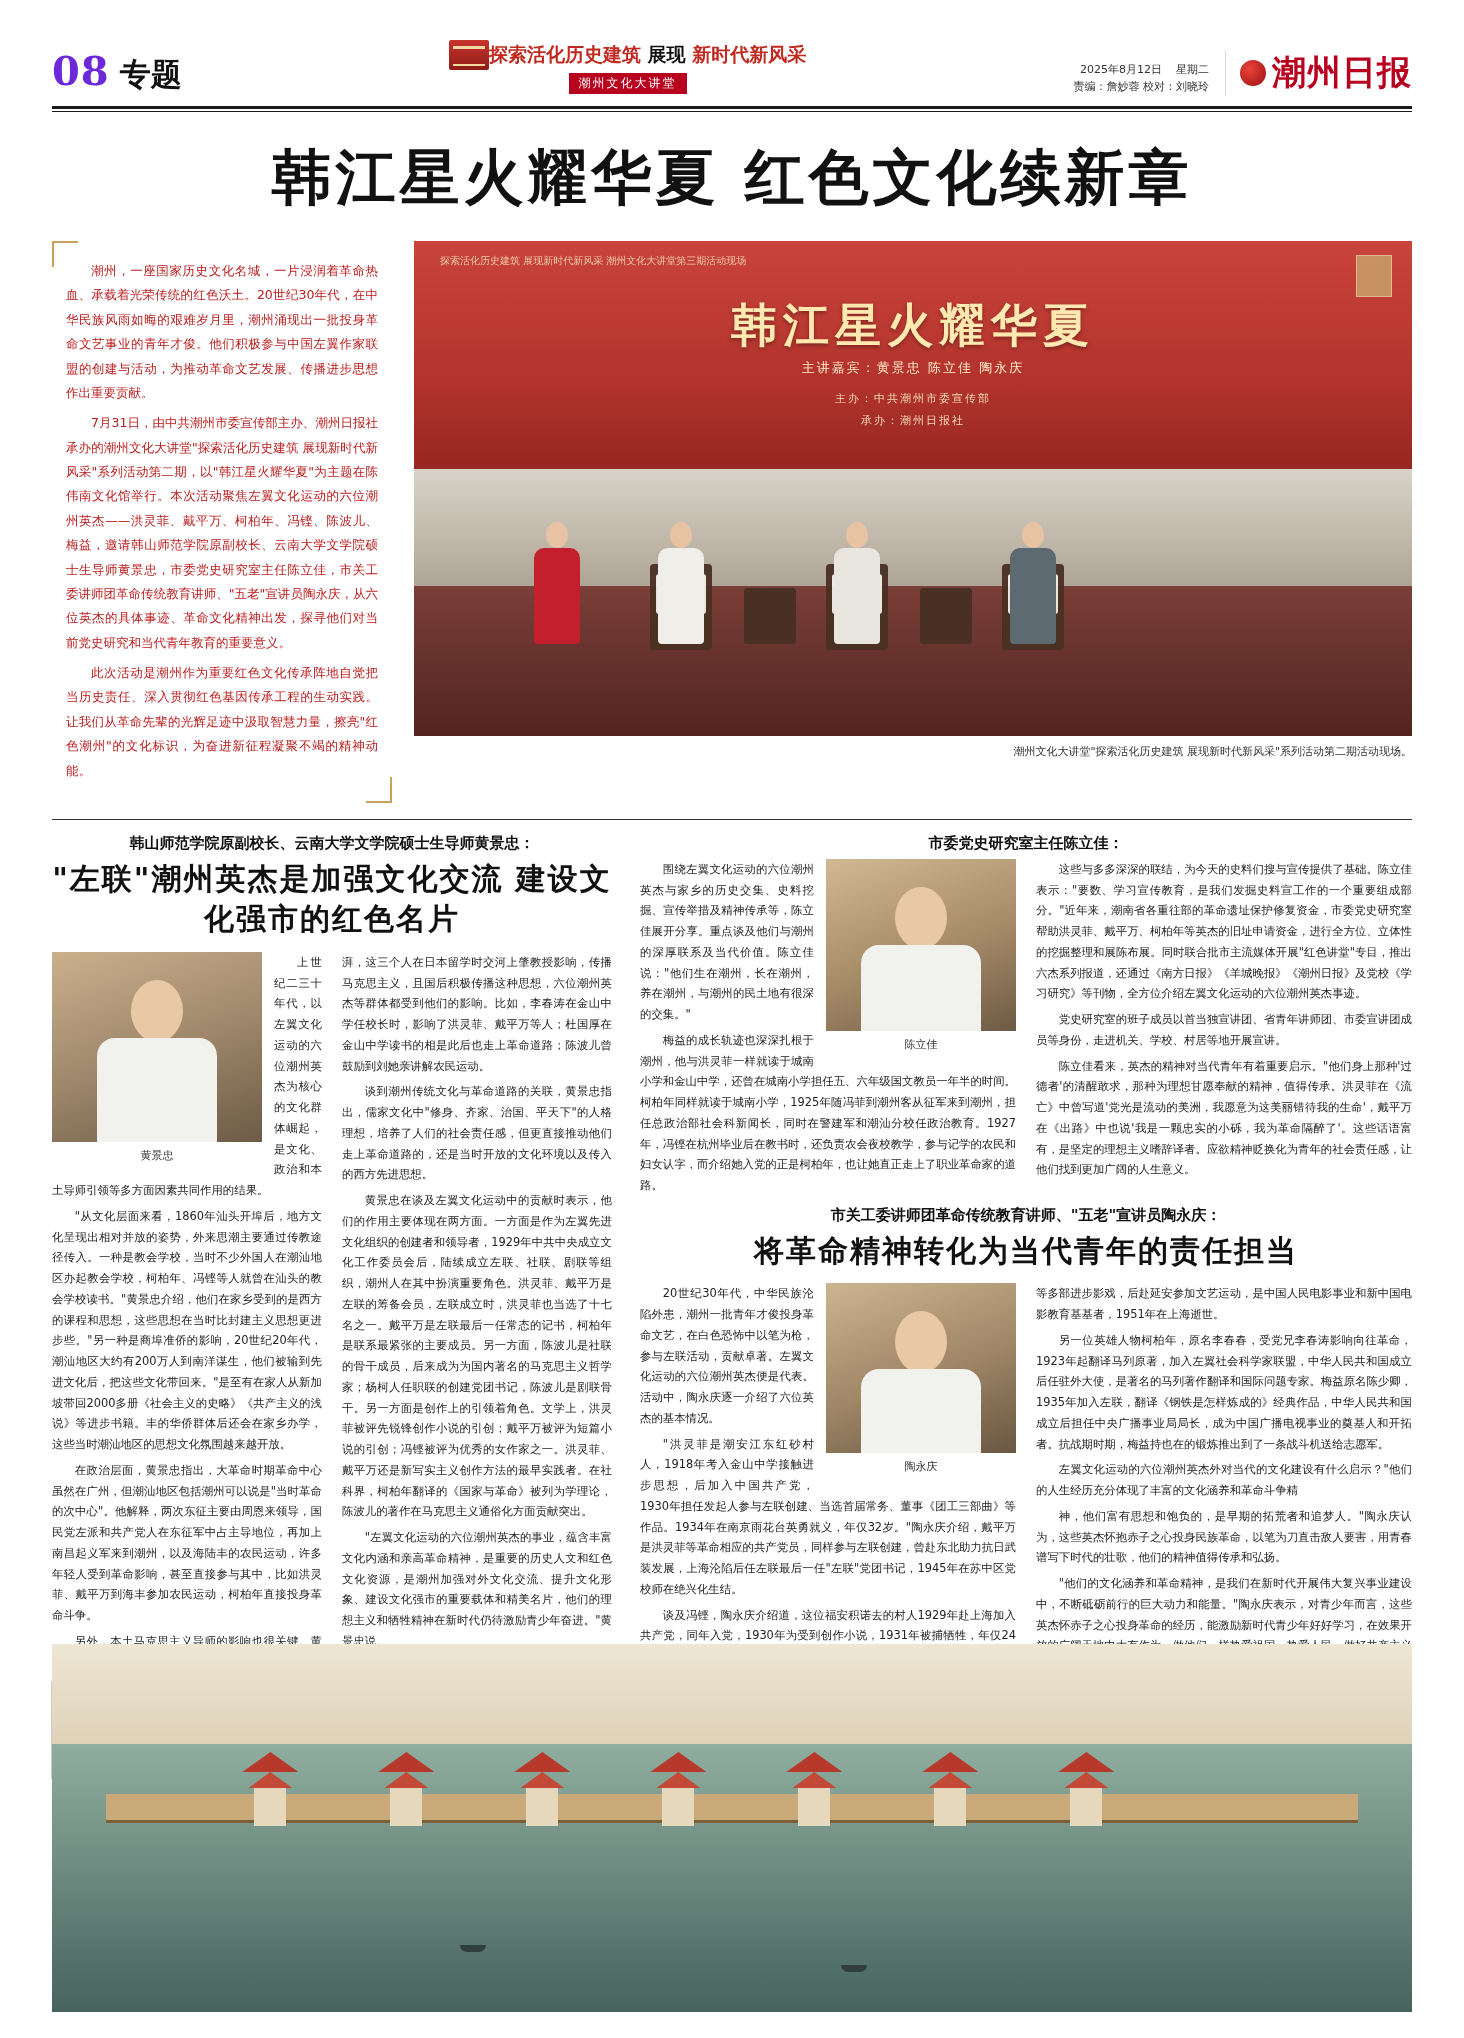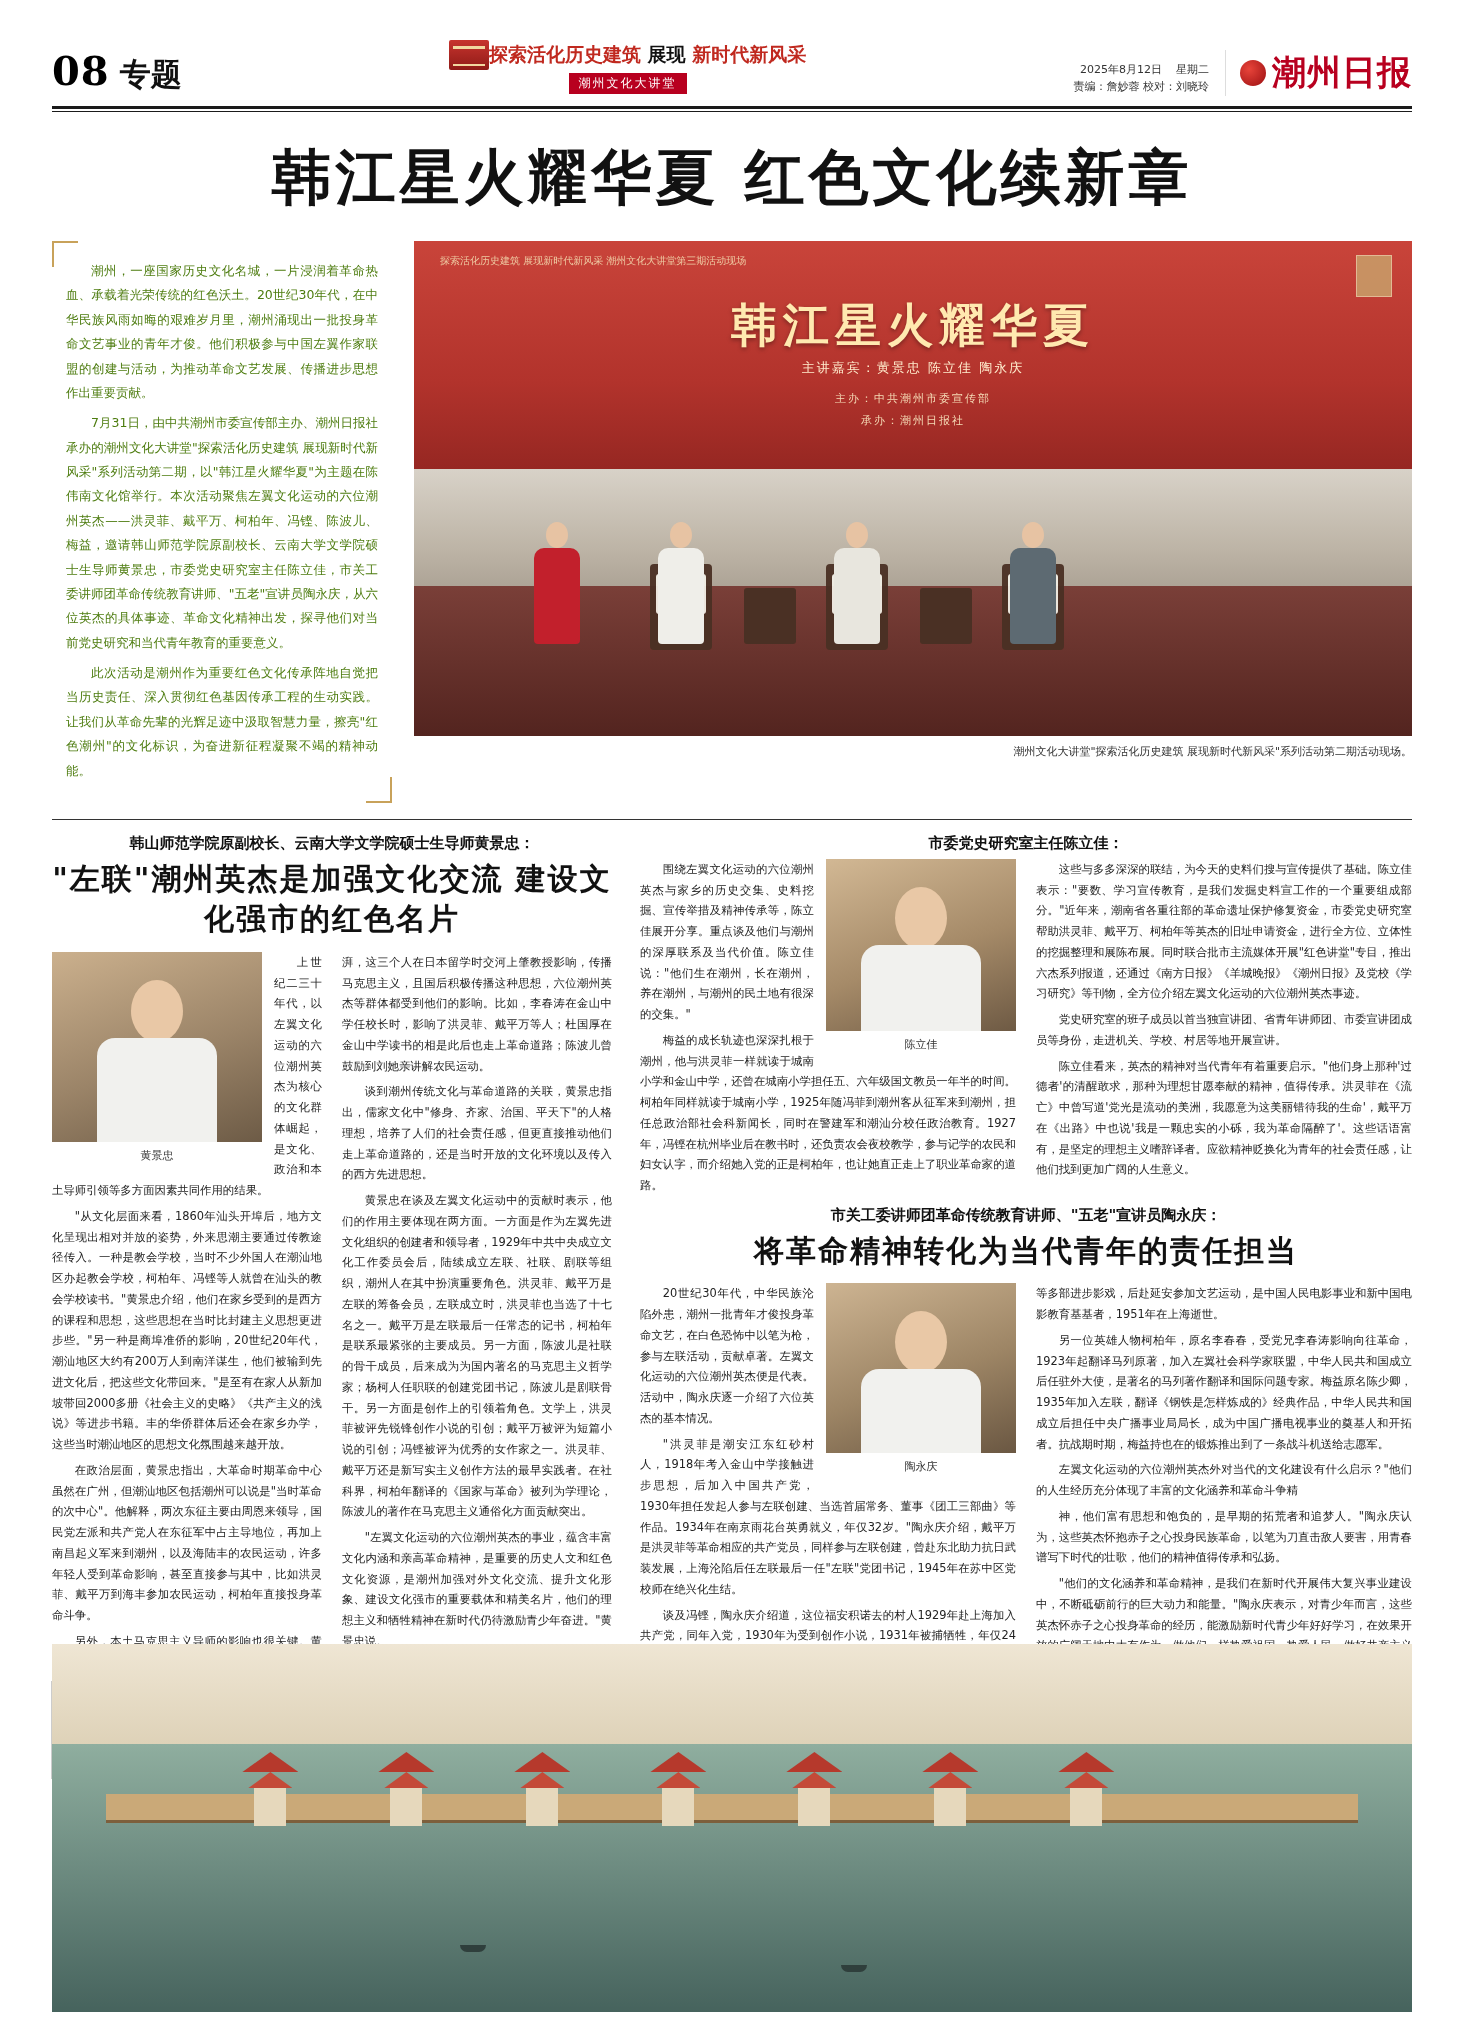"08" .page-num { color: #000000 -> #6d28d9 }
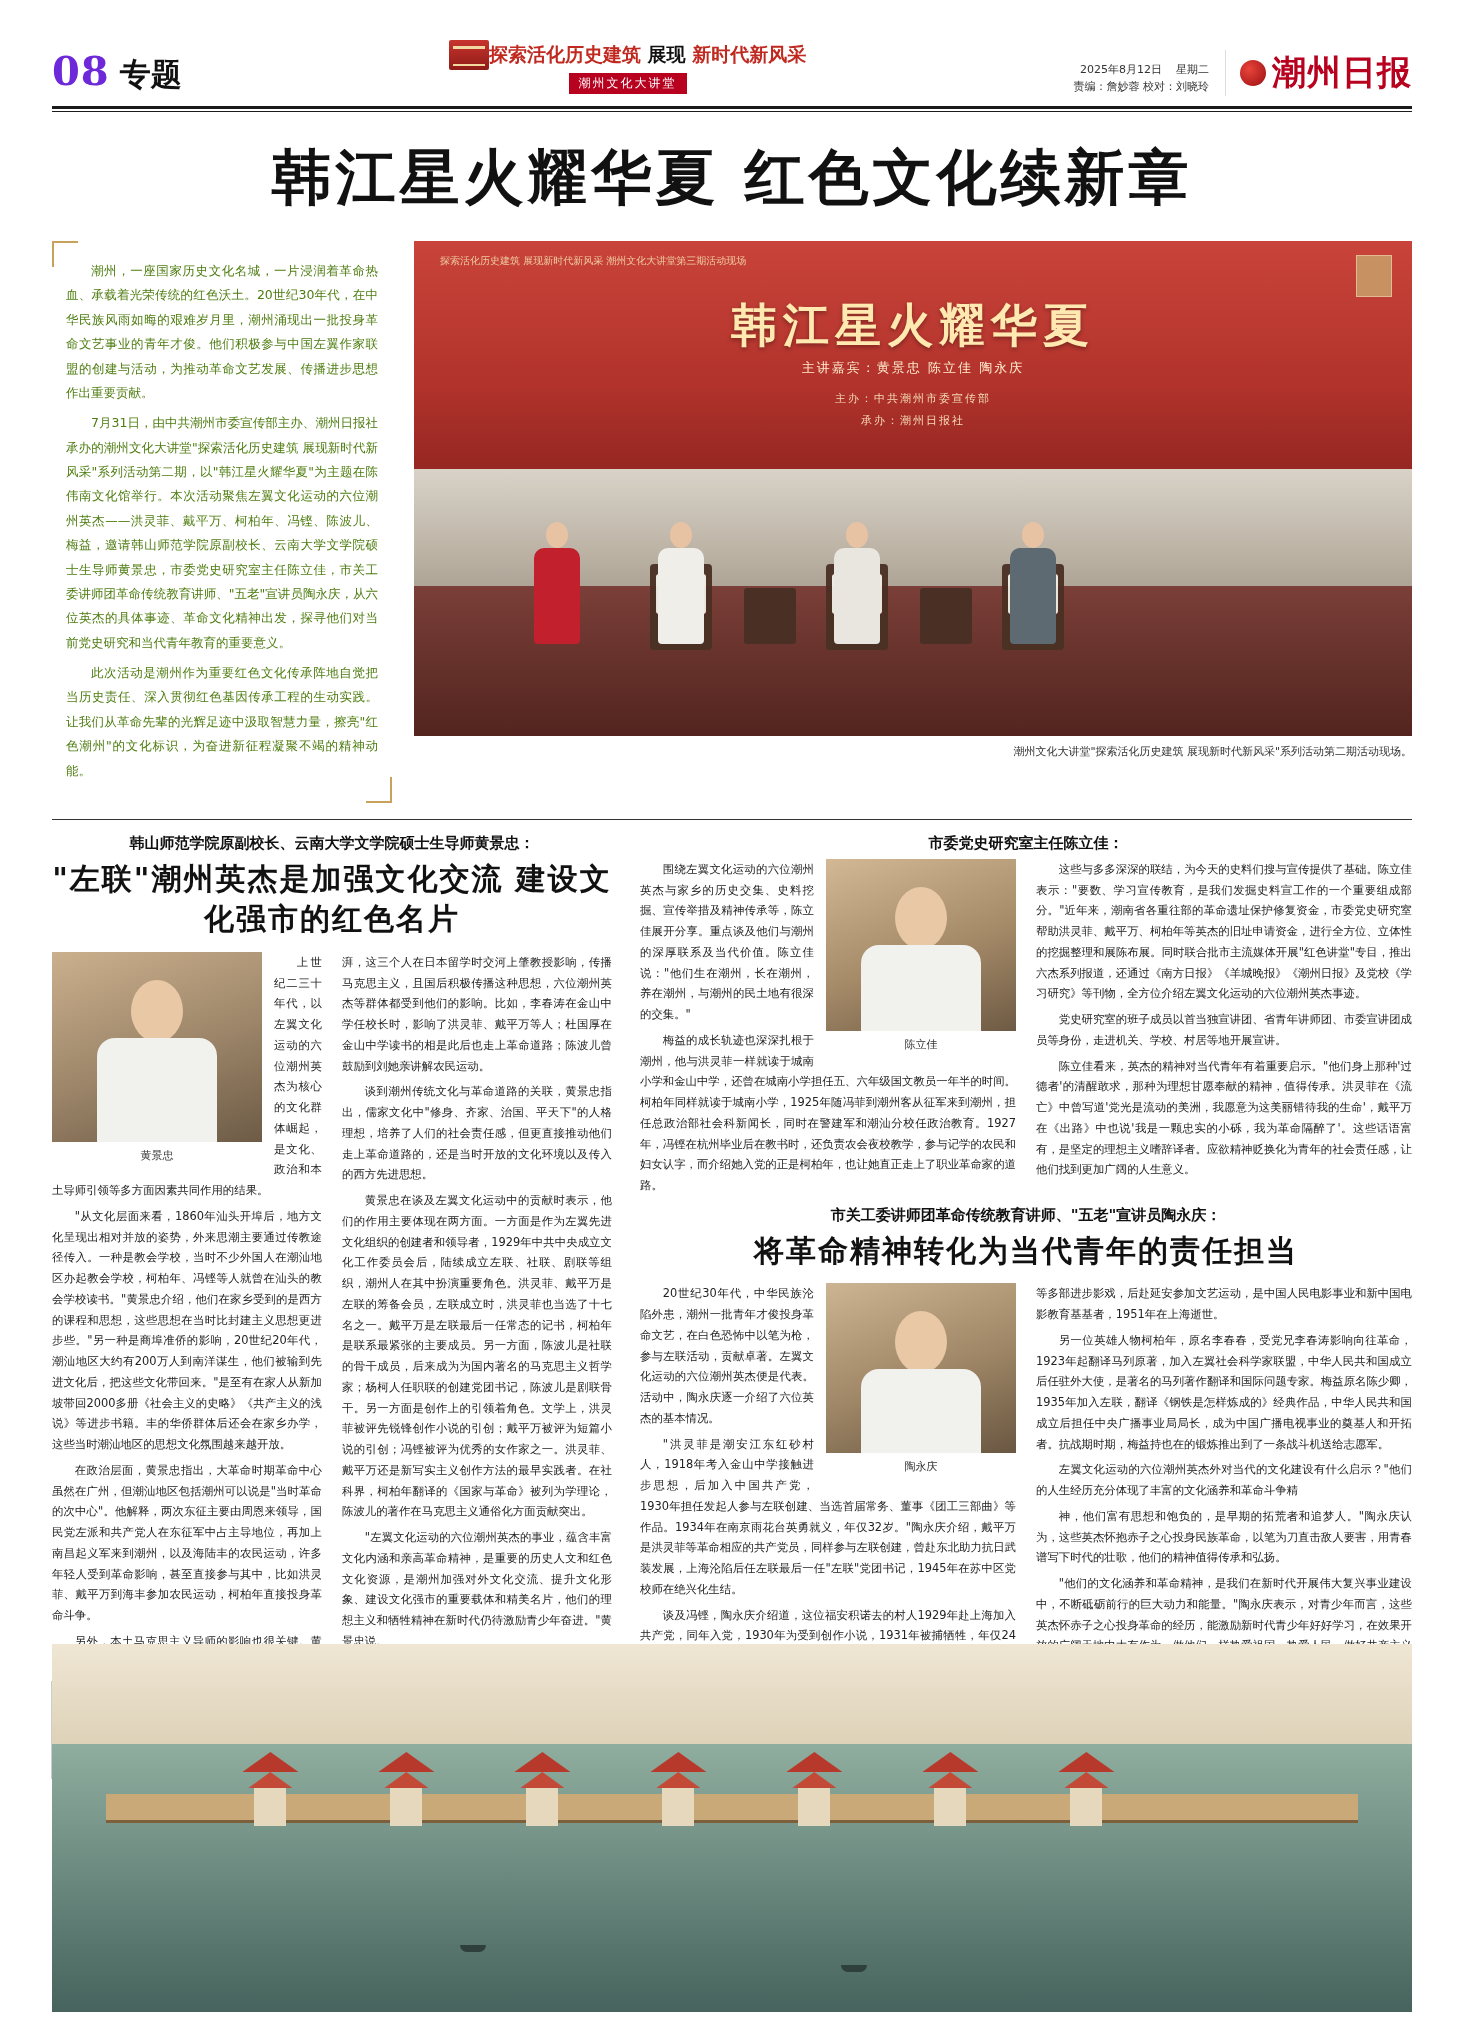"潮州，一座国家历史文化名城，一片浸润着革命热血、承载着光荣传统的红色沃土。20世" .lead-text { color: #4d7c0f -> #b91c1c }
